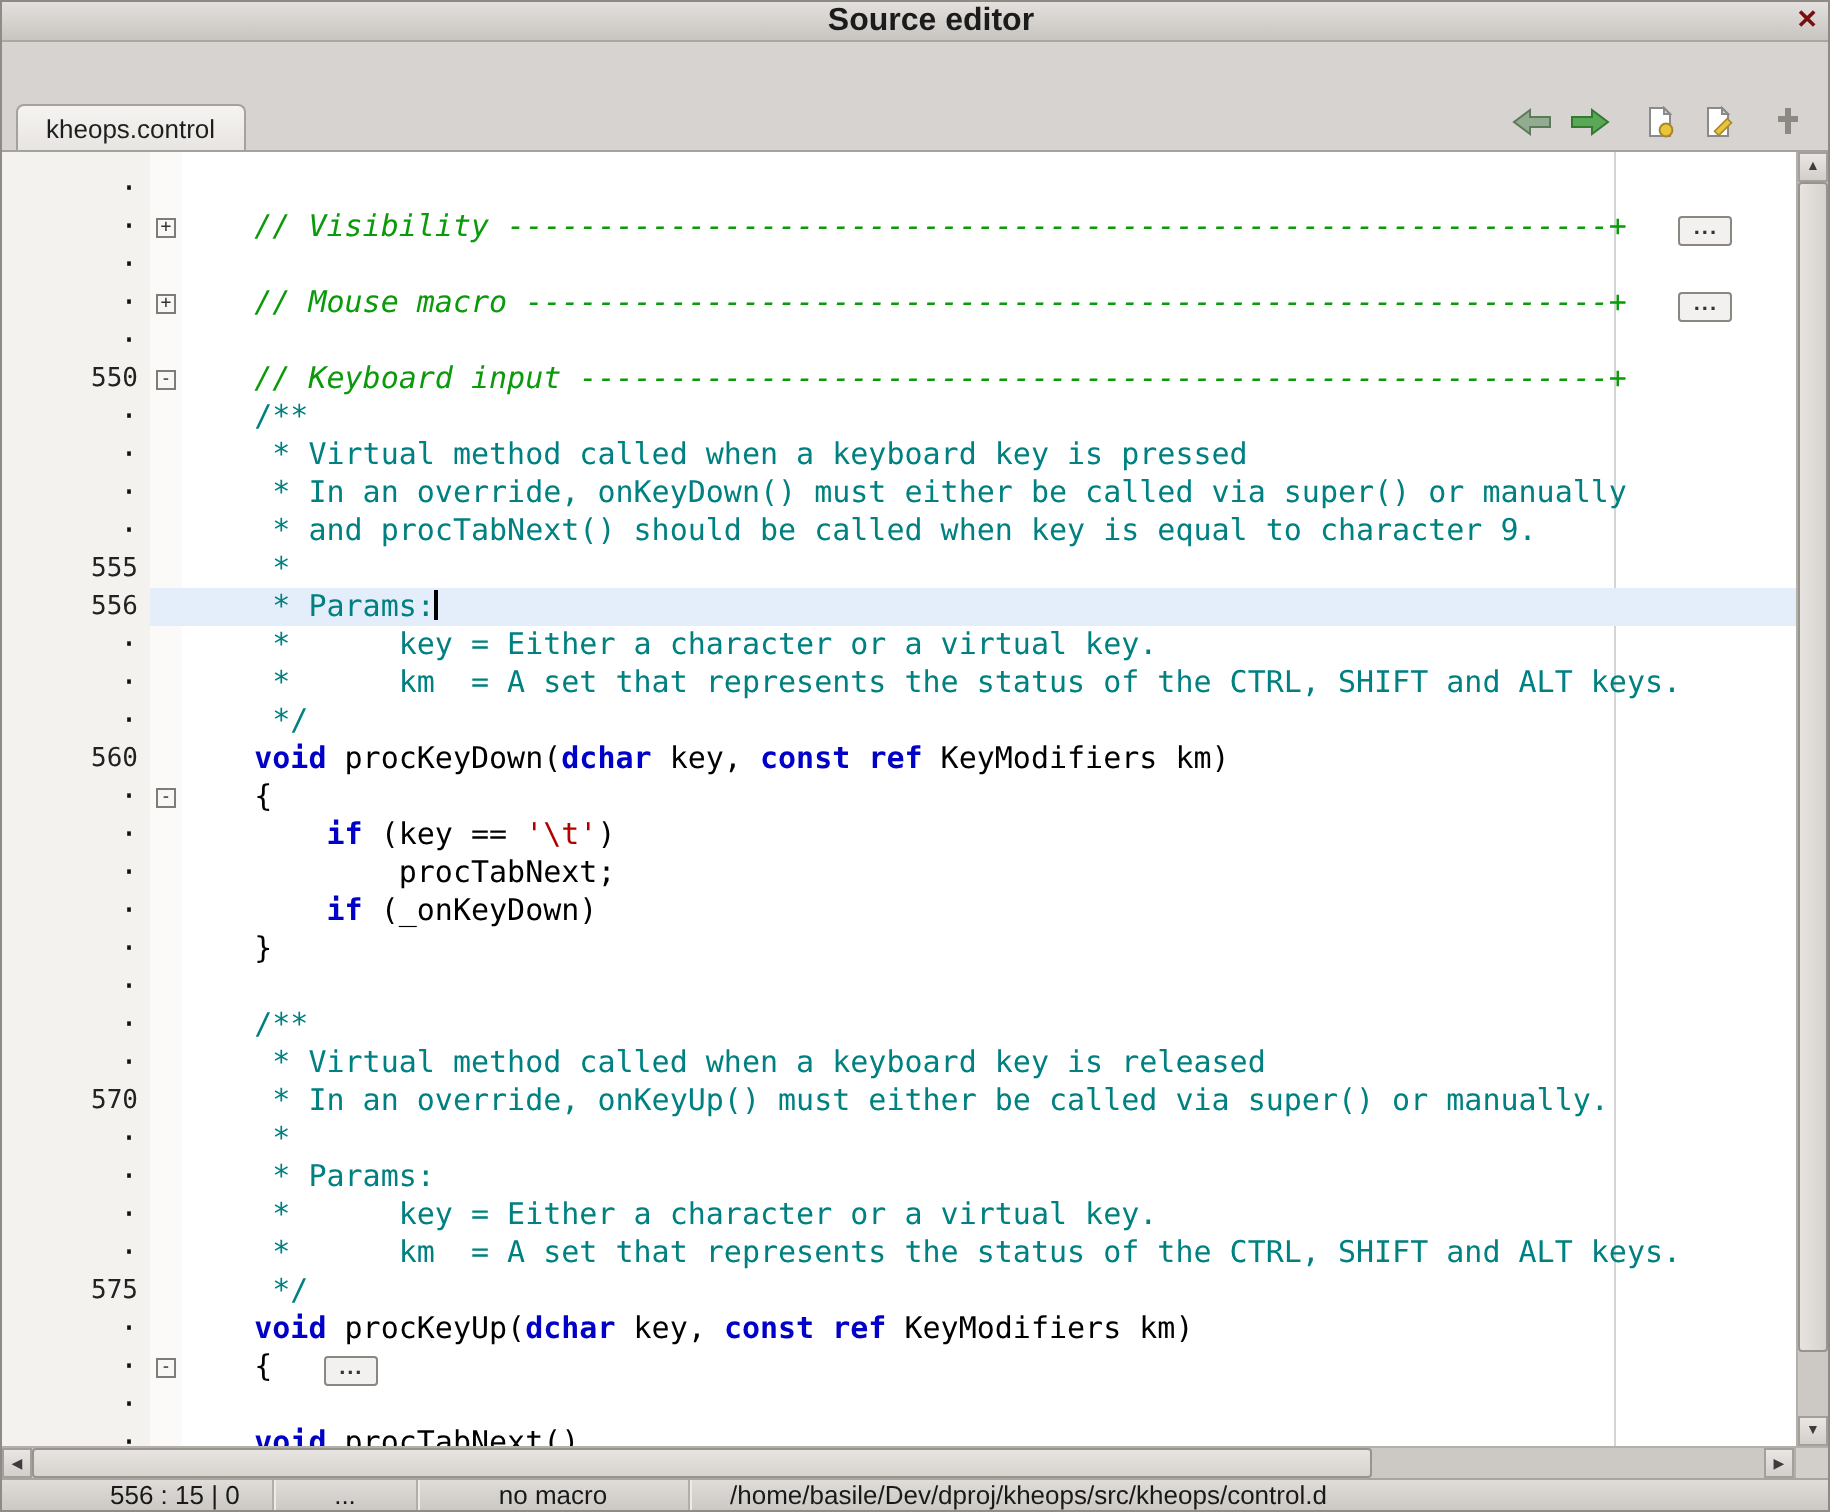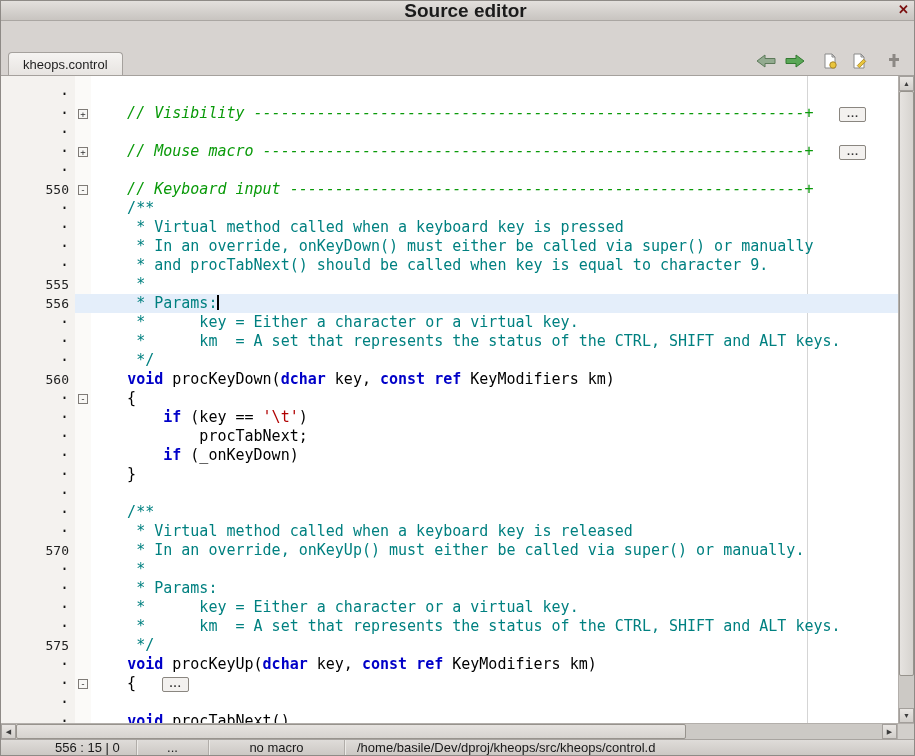"Source editor" .title { font-size: 19px -> 16px }
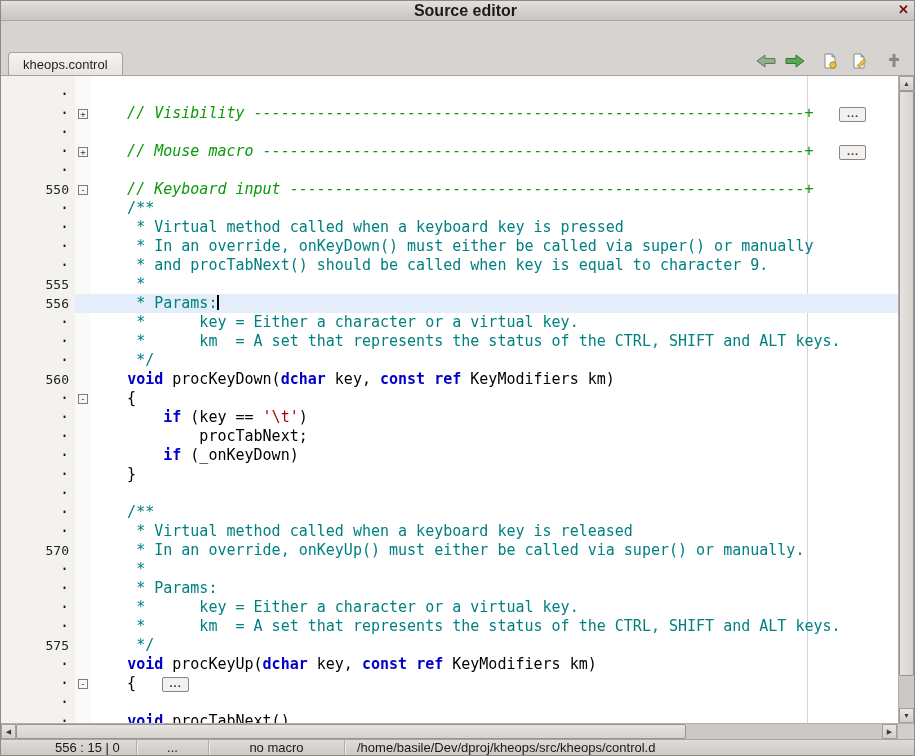"/home/basile/Dev/dproj/kheops/src/kheops" .sb-path { padding-left: 12px -> 20px }
